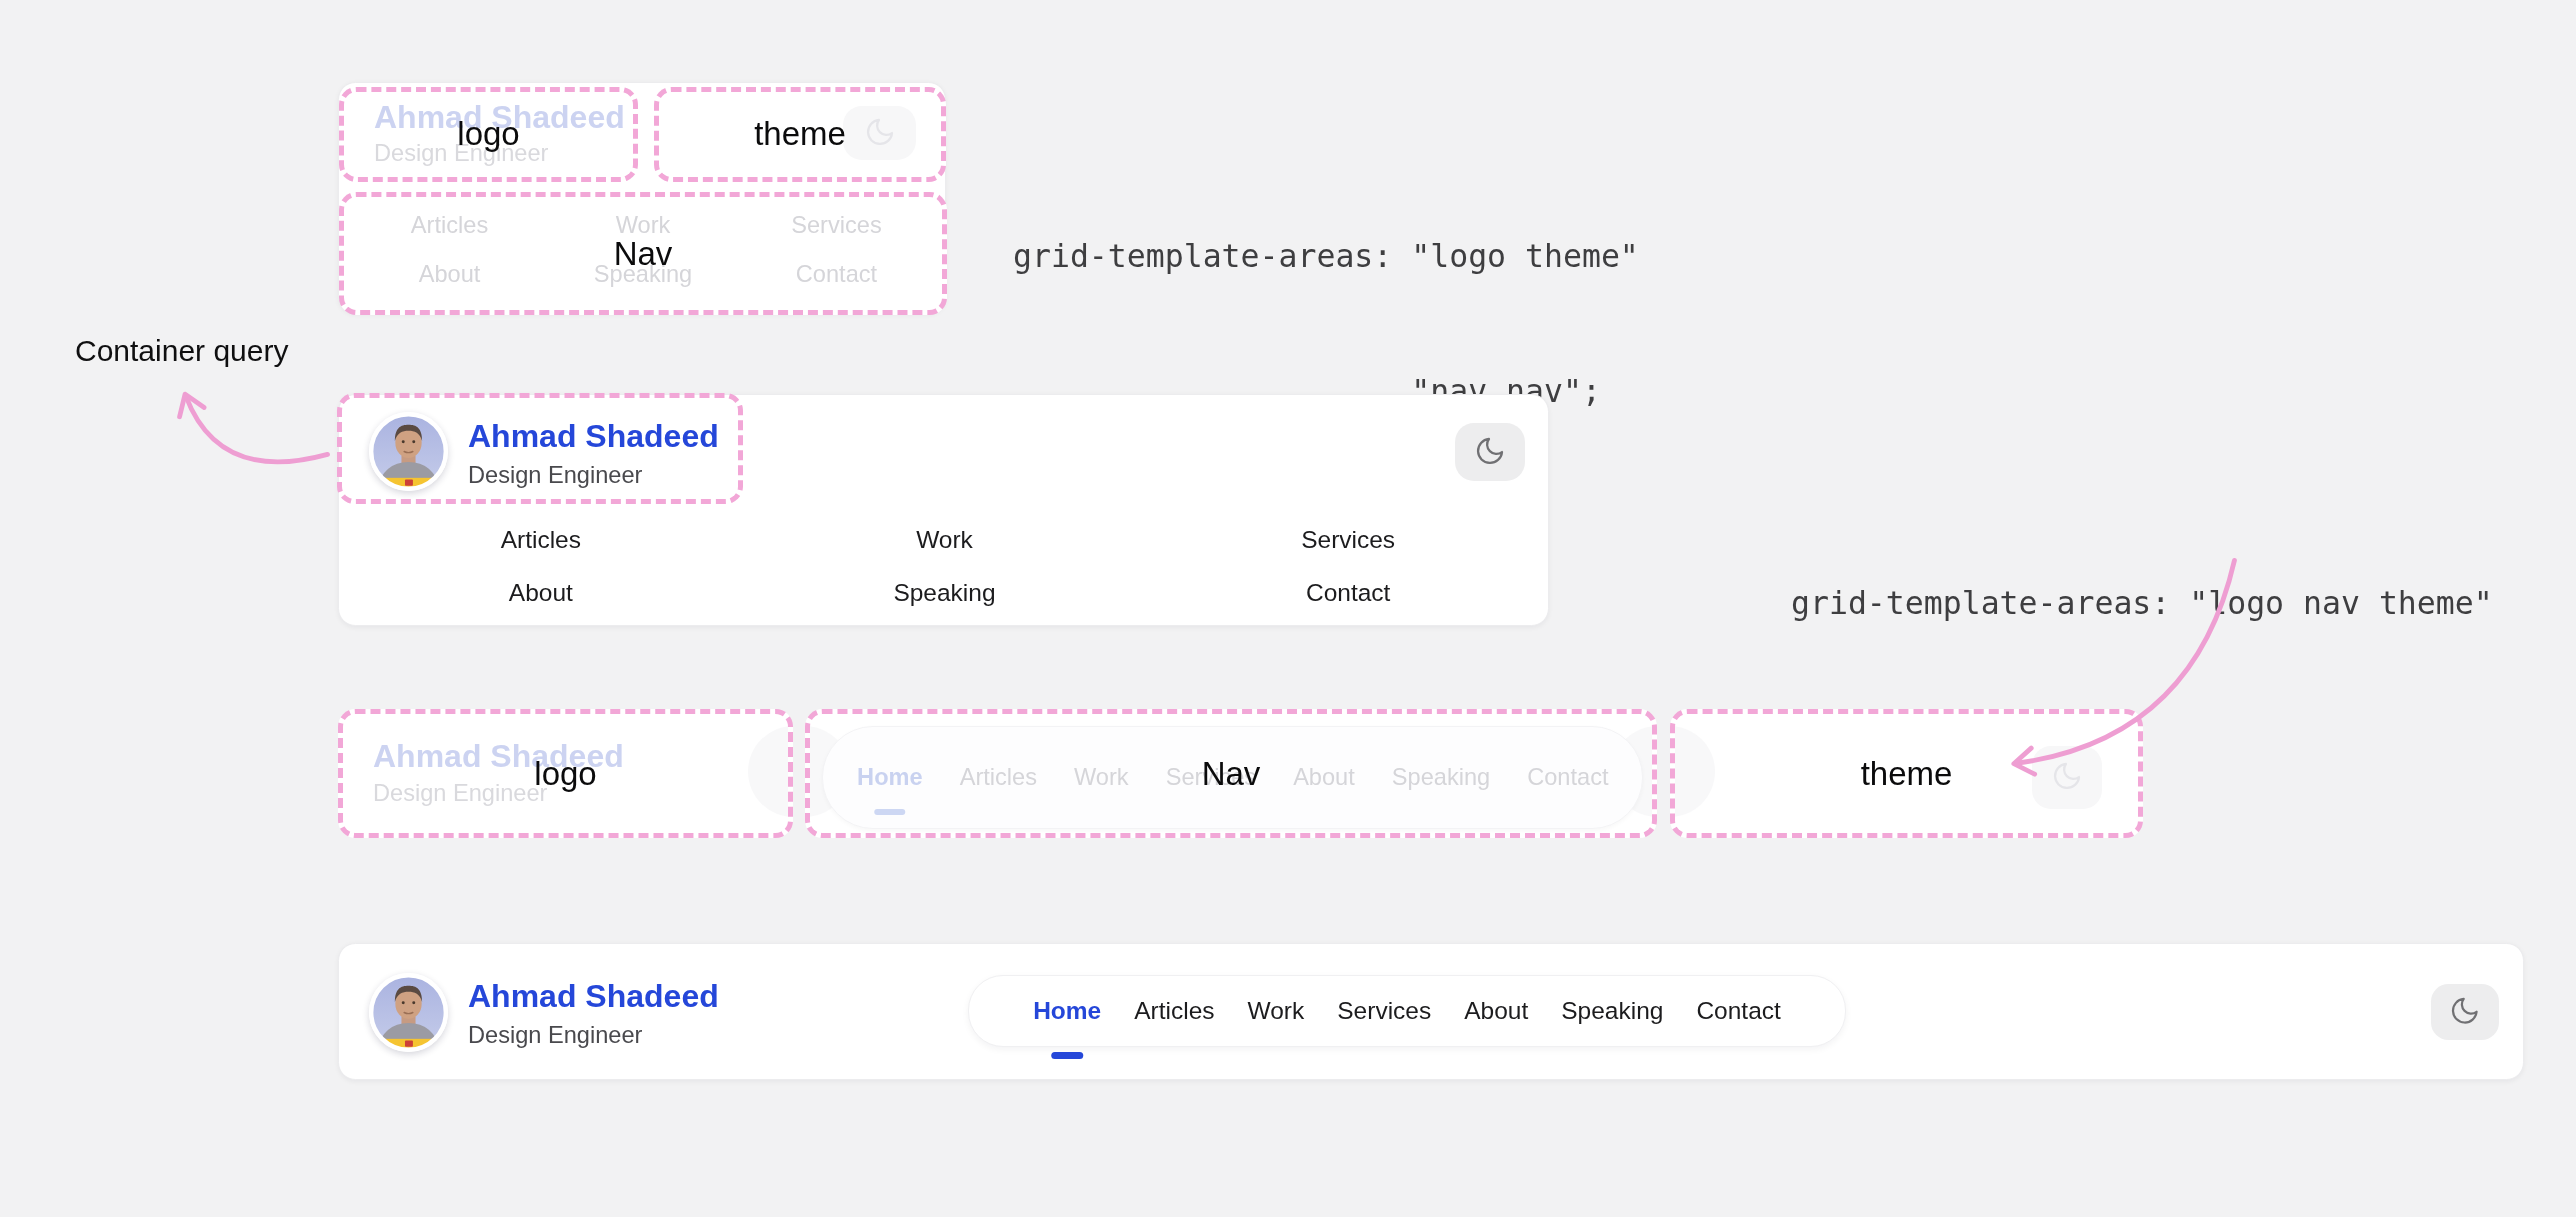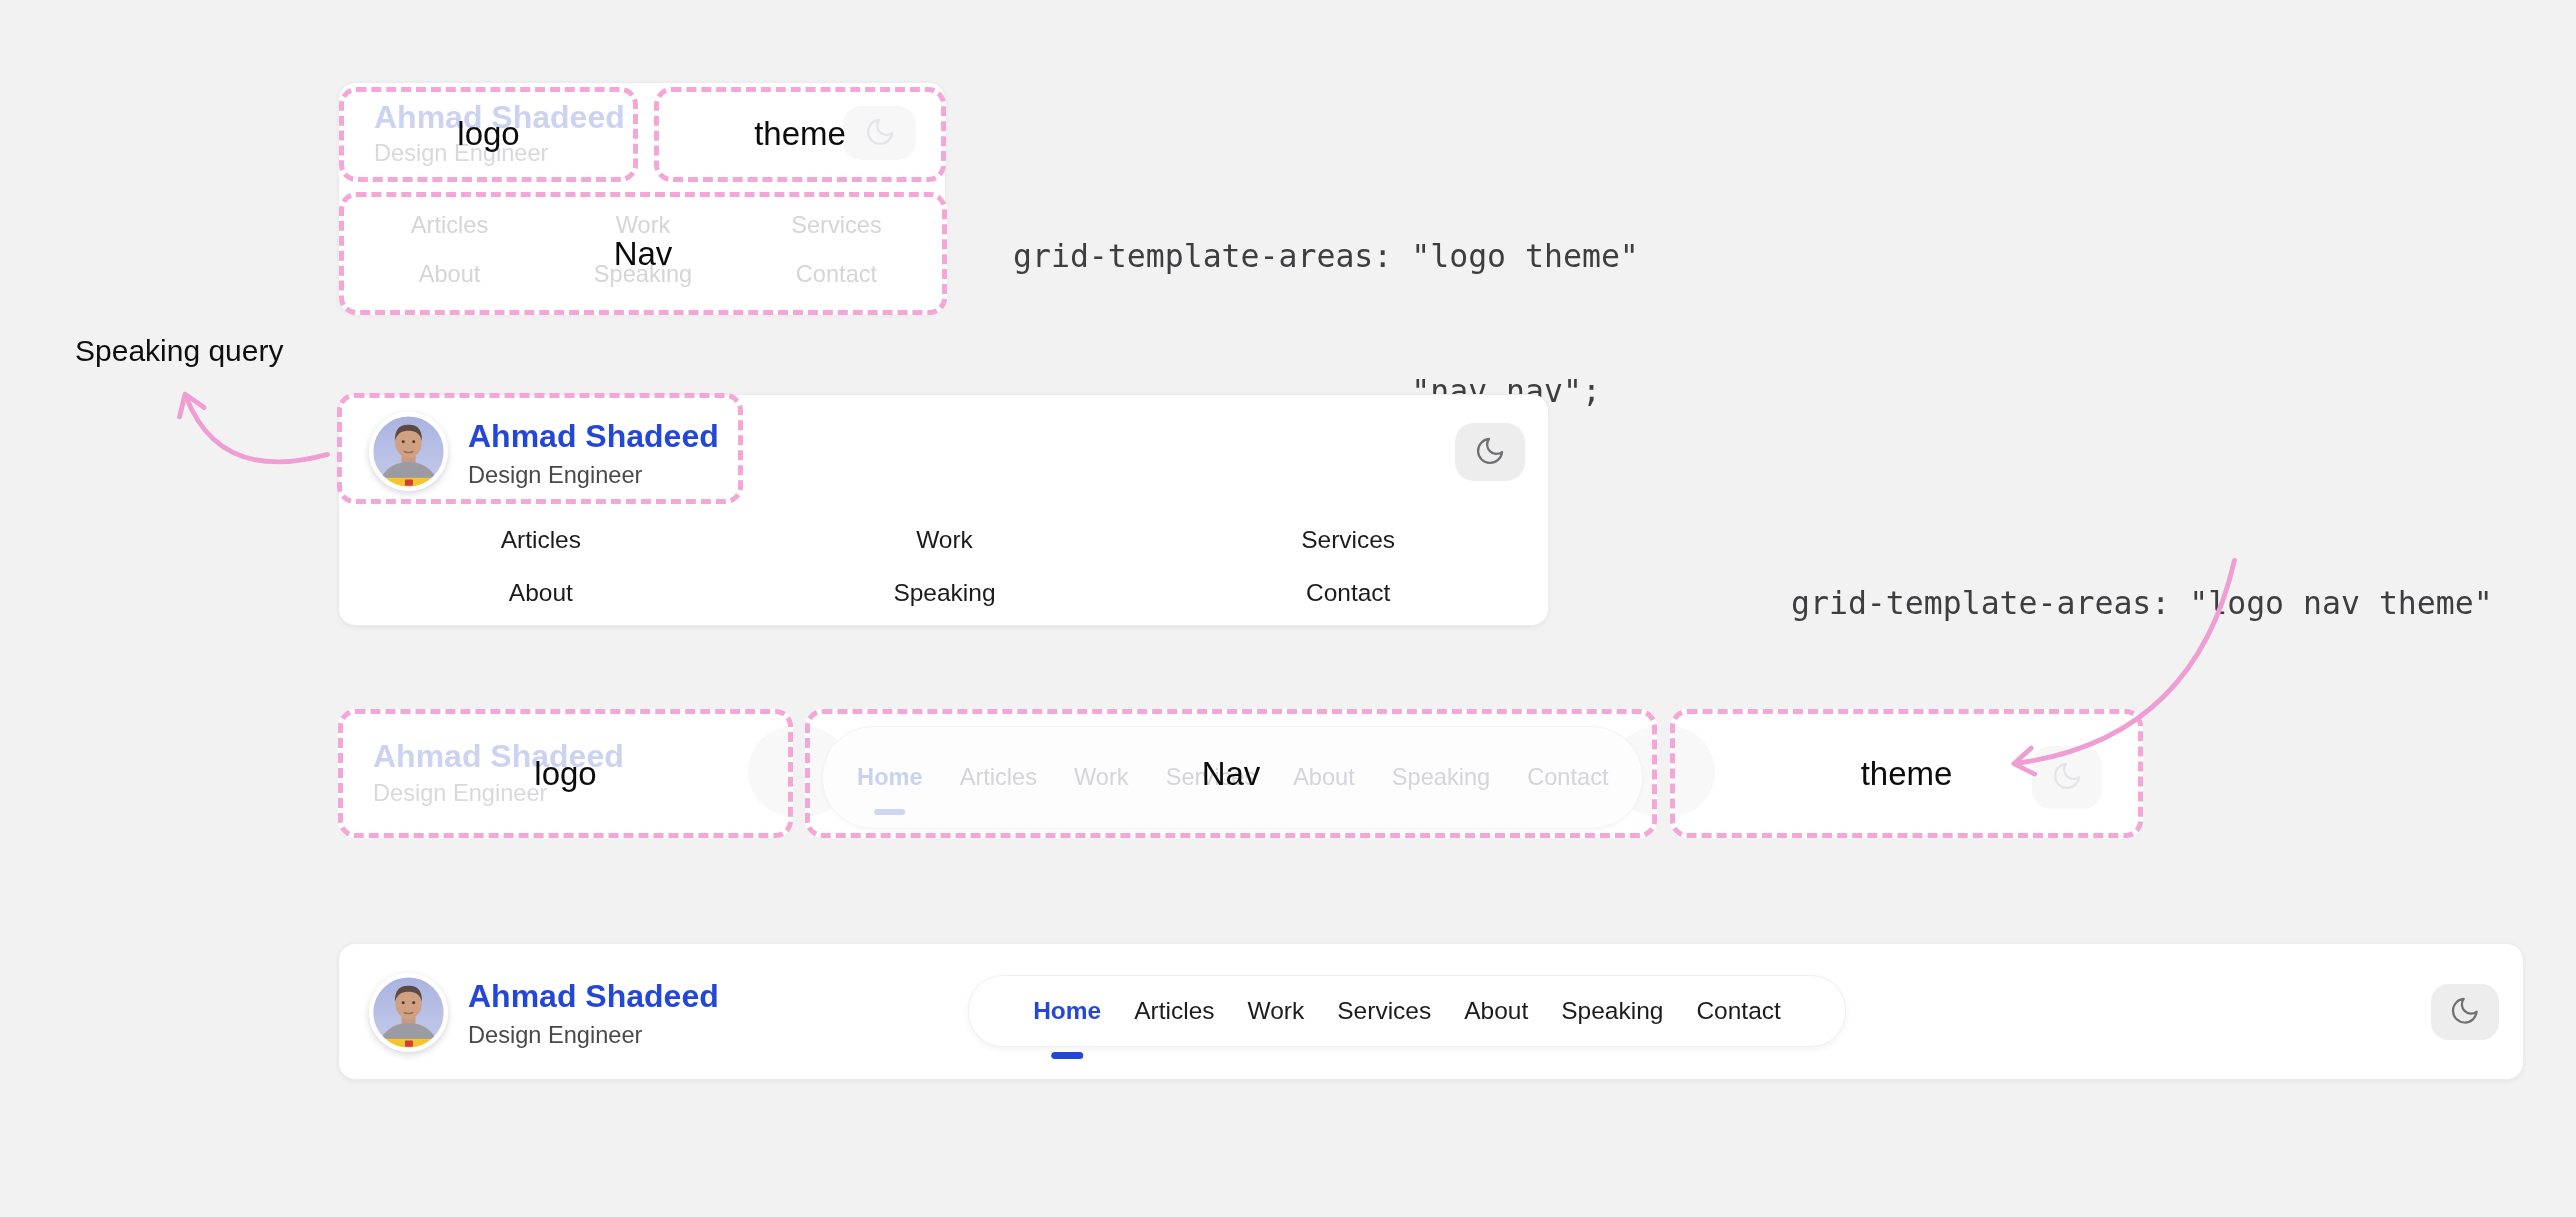"Speaking query" div.annotation-text { text: Speaking -> Container }
